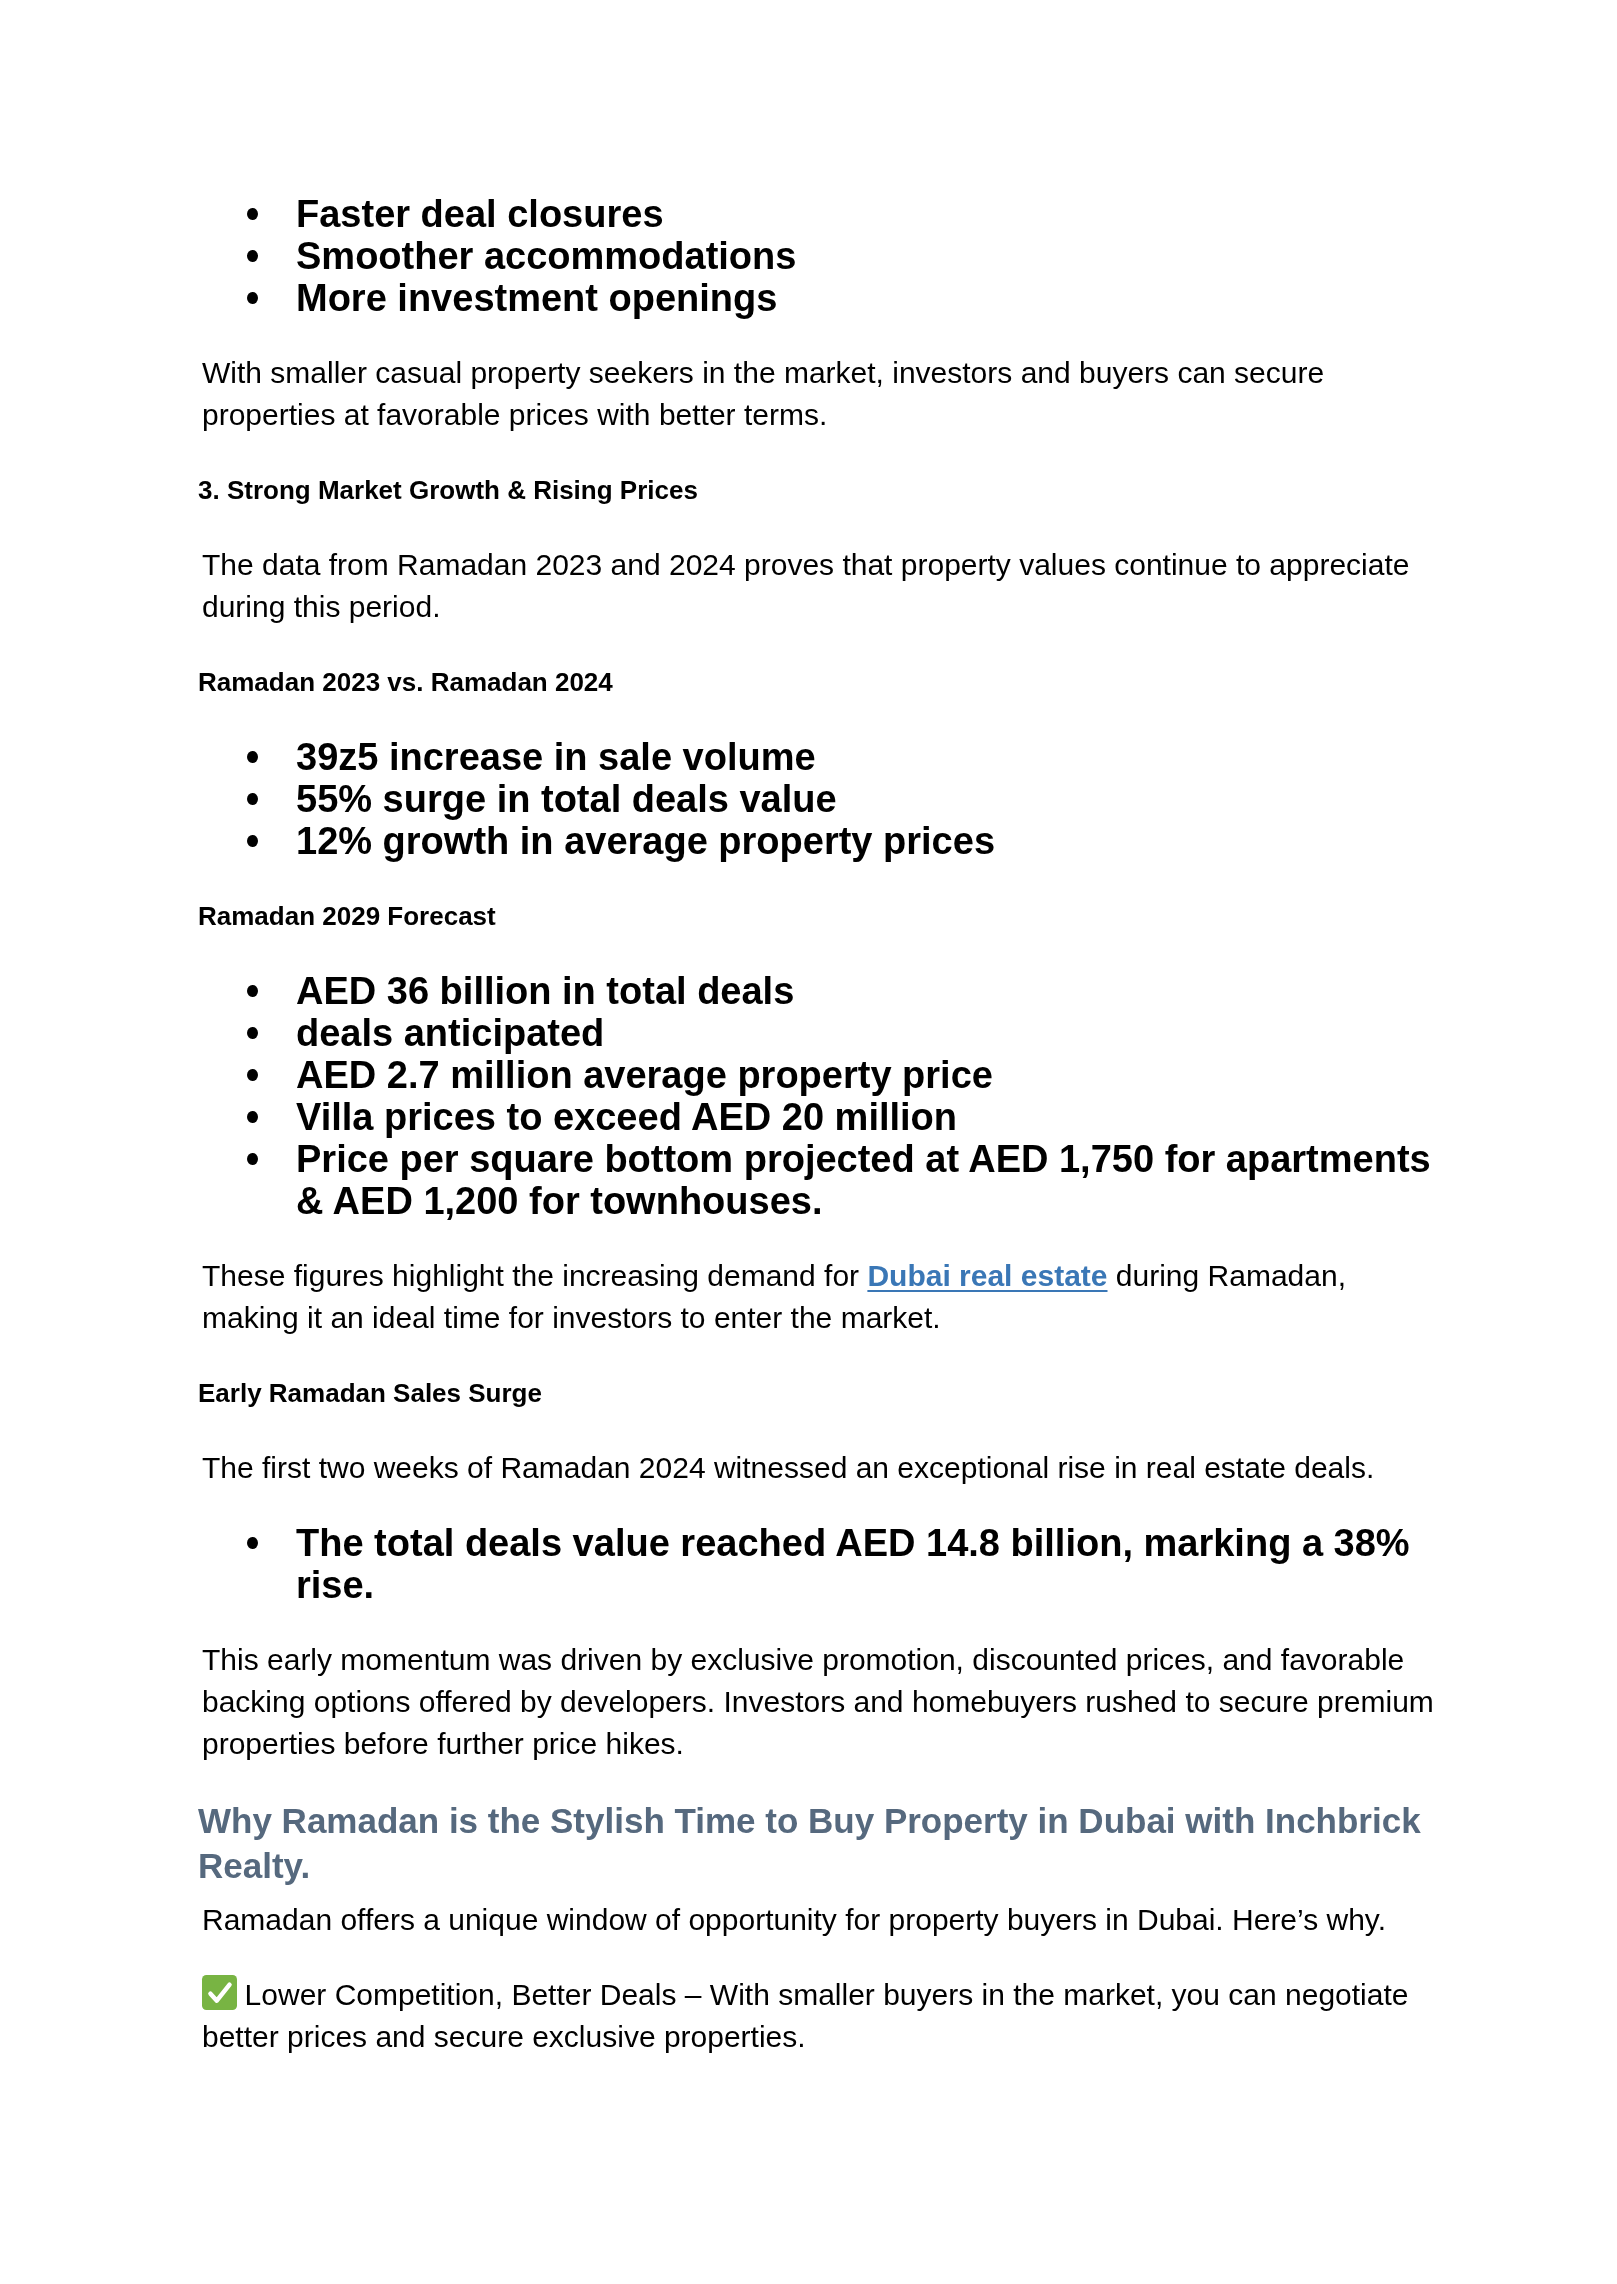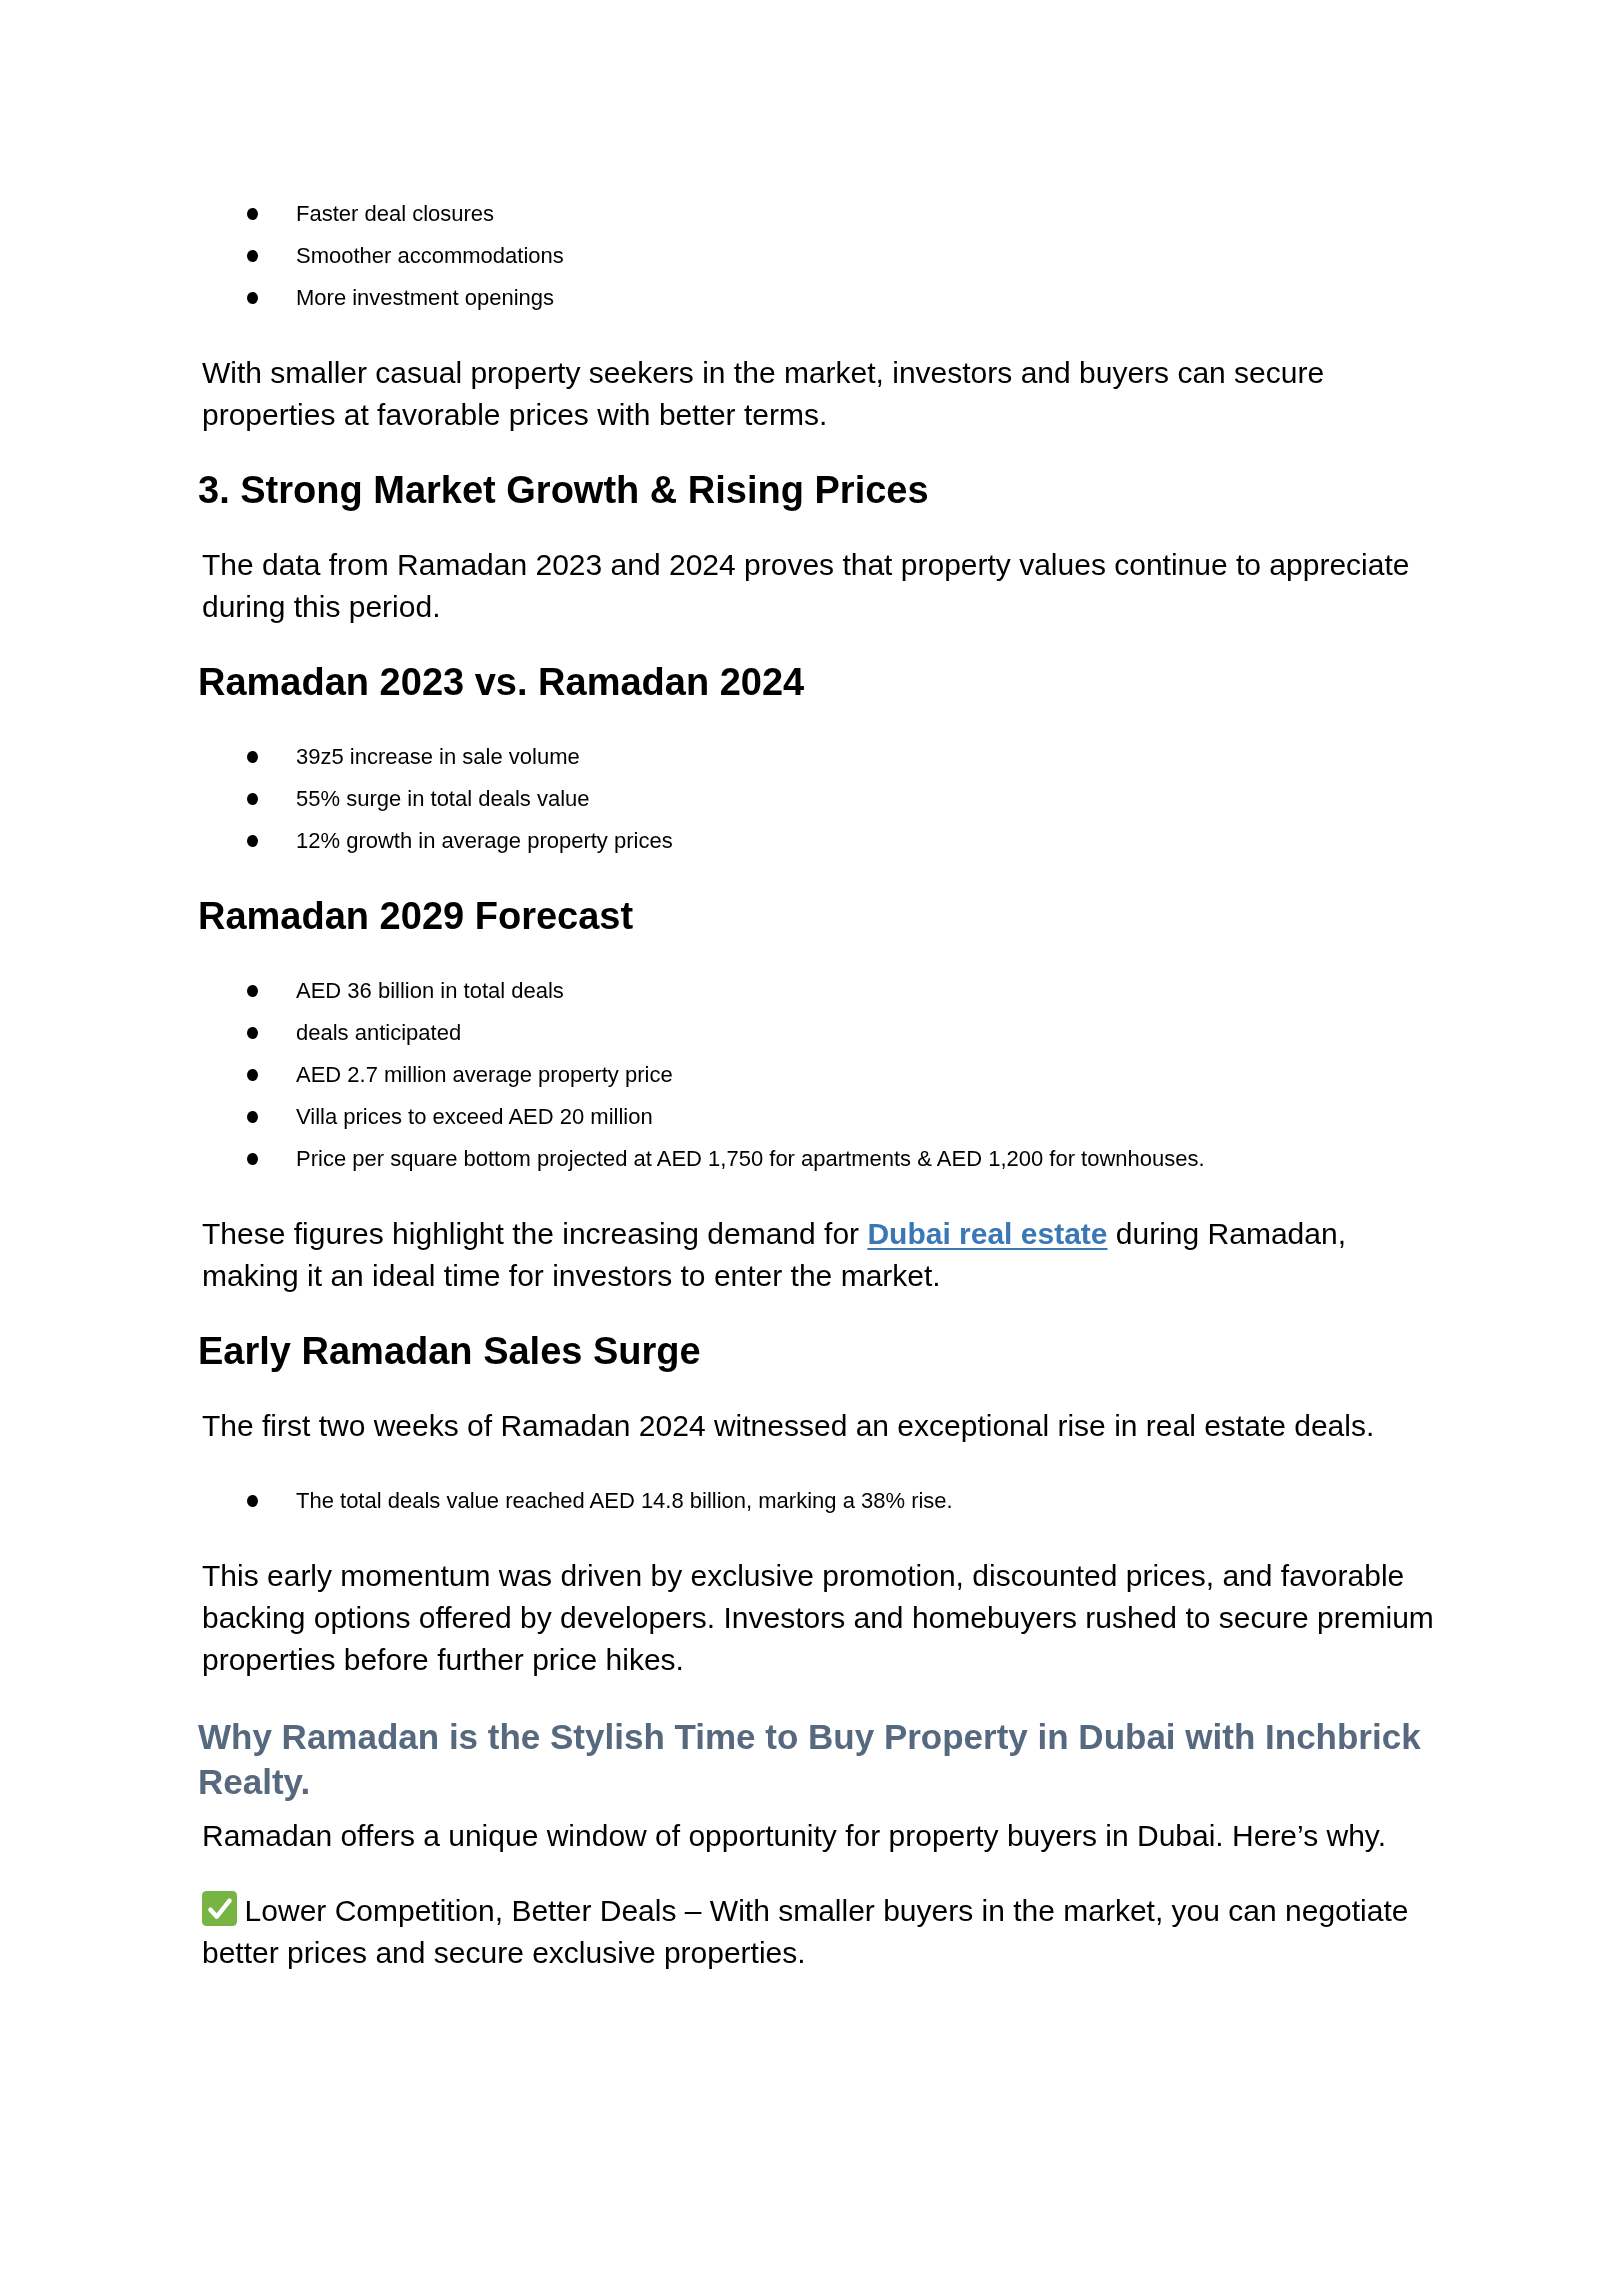"Faster deal closures" ul.bullets li { font-size: 22px -> 38px; font-weight: none -> bold }
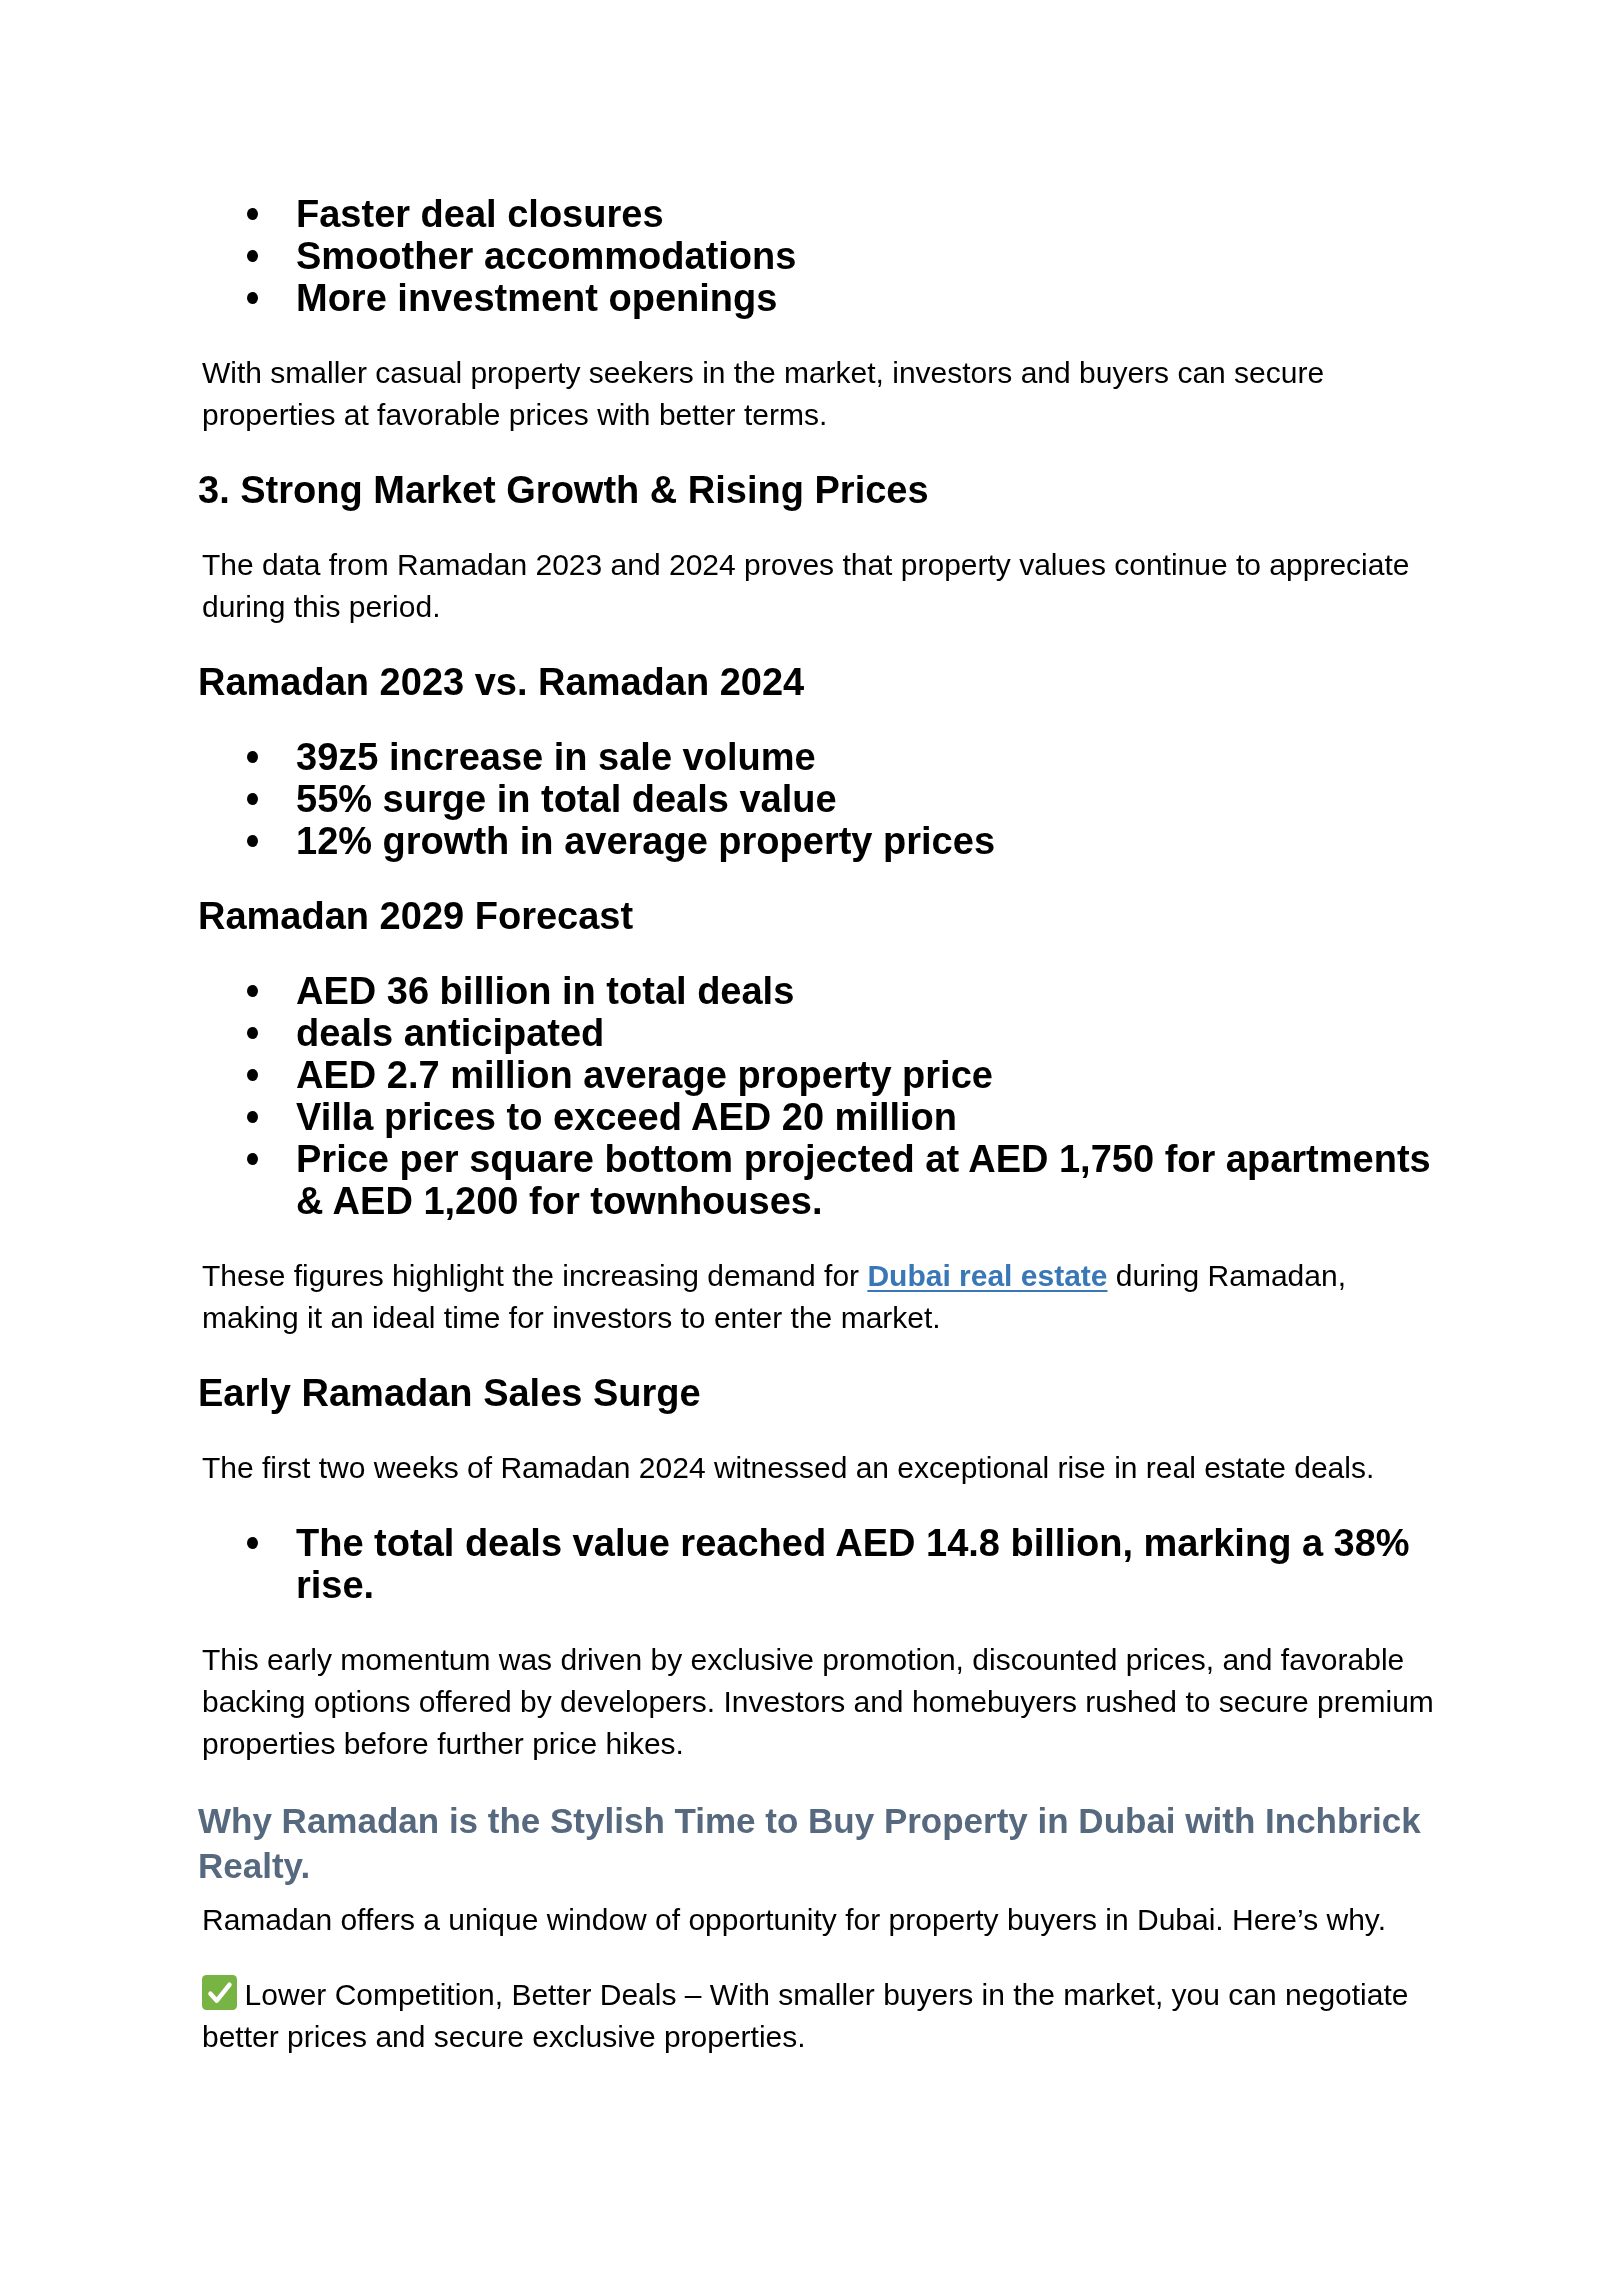"3. Strong Market Growth &" .h-bold { font-size: 38px -> 26px }
